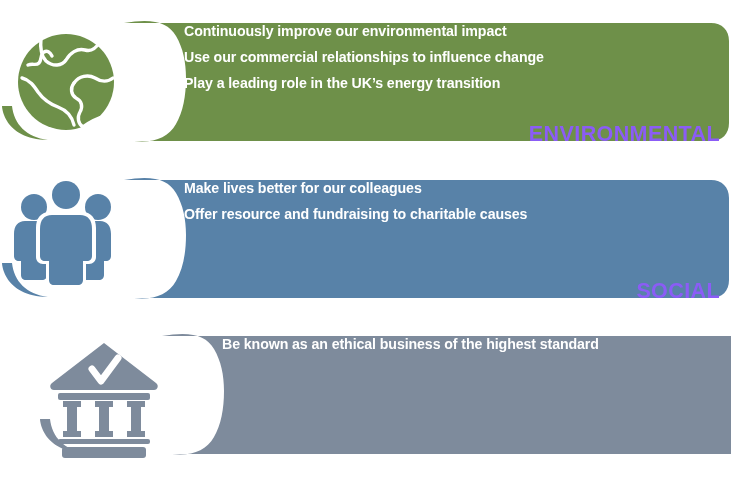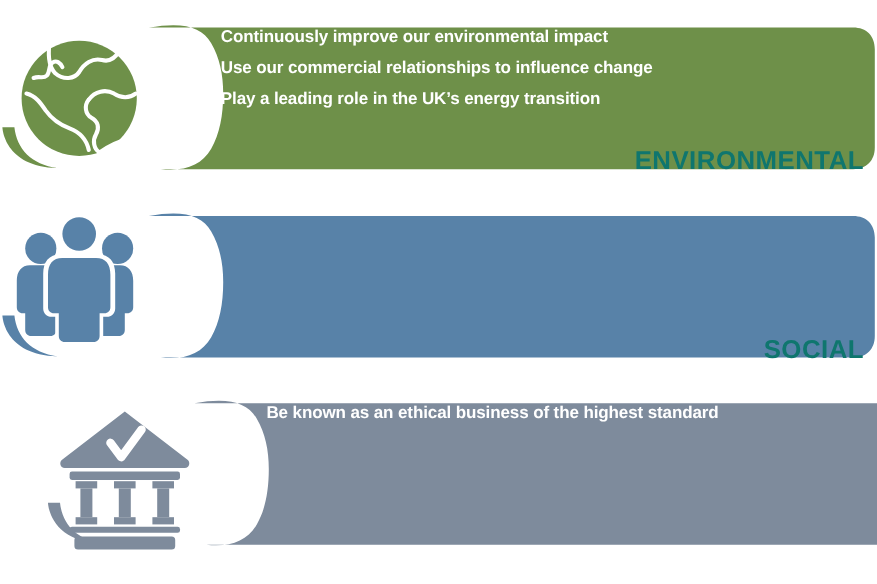"ENVIRONMENTAL" .category-label { color: #0f766e -> #8b5cf6 }
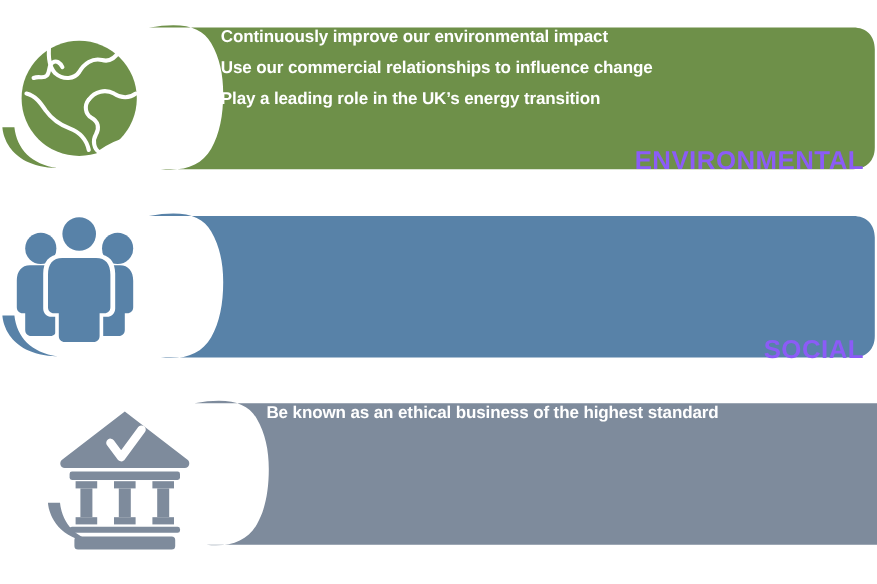"Make lives better for our" li.bullet-item { html: none -> <li> <span></span> <span>Make lives better for our colleagues</span> </li> }
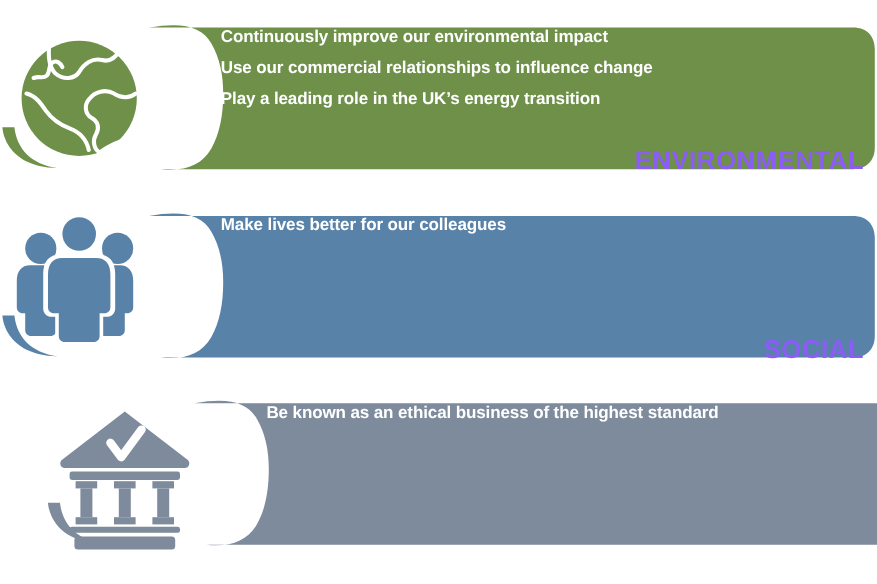"Offer resource and fundraising to" span { html: none -> <span>Offer resource and fundraising to charitable causes</span> }
